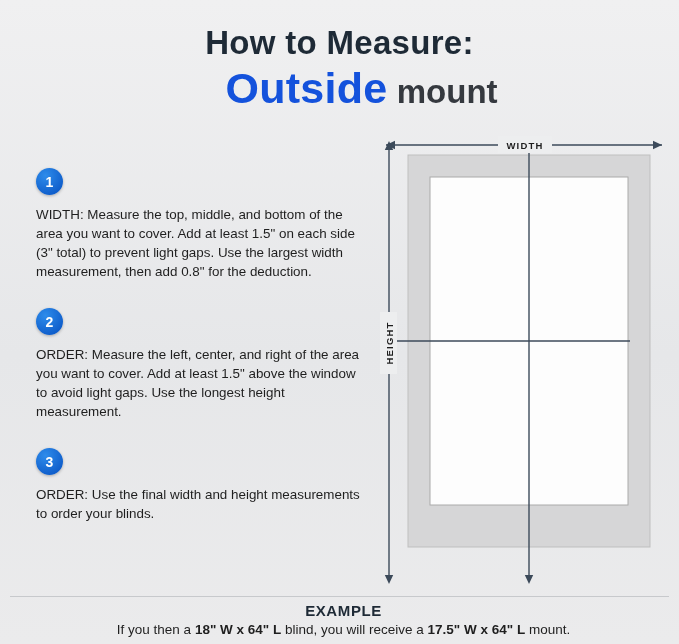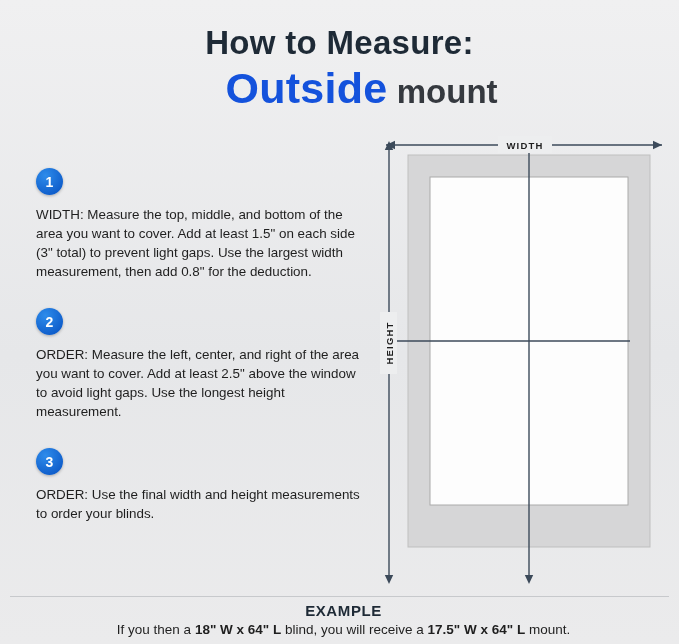"Measure the left, center, and" span { text: 2.5 -> 1.5 }
